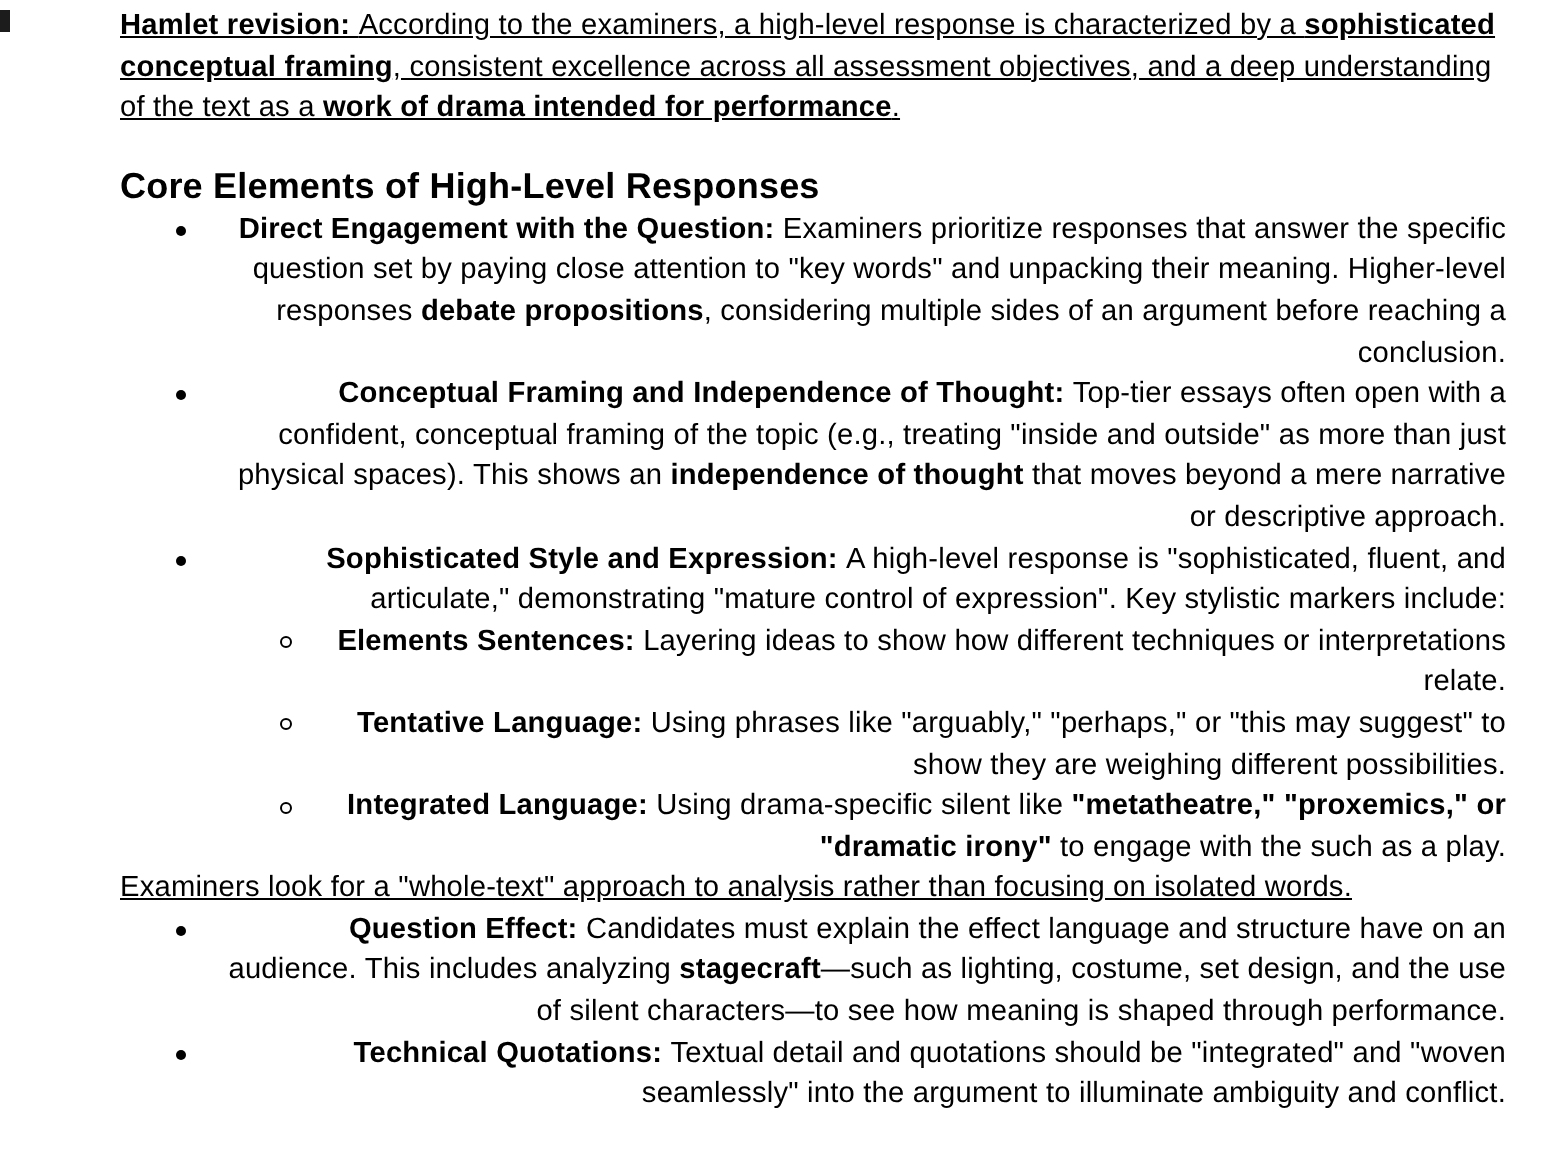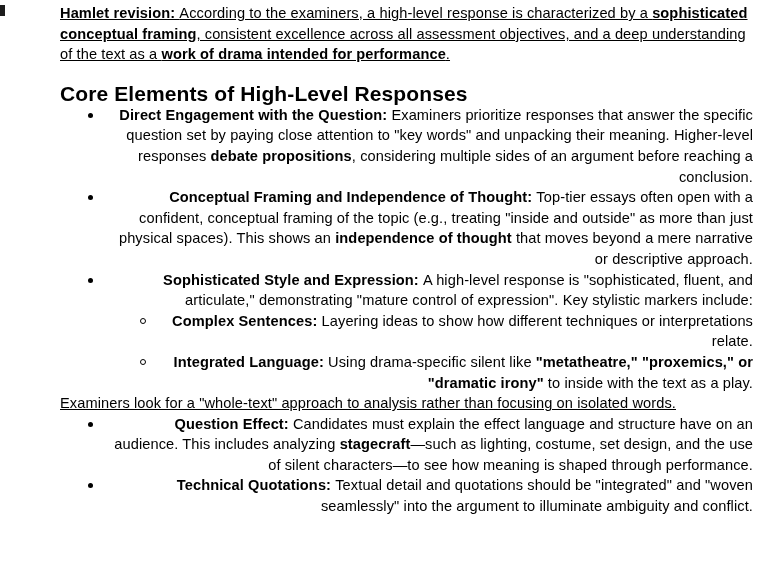"Core Elements of High-Level Responses" .heading { font-size: 21px -> 18px }
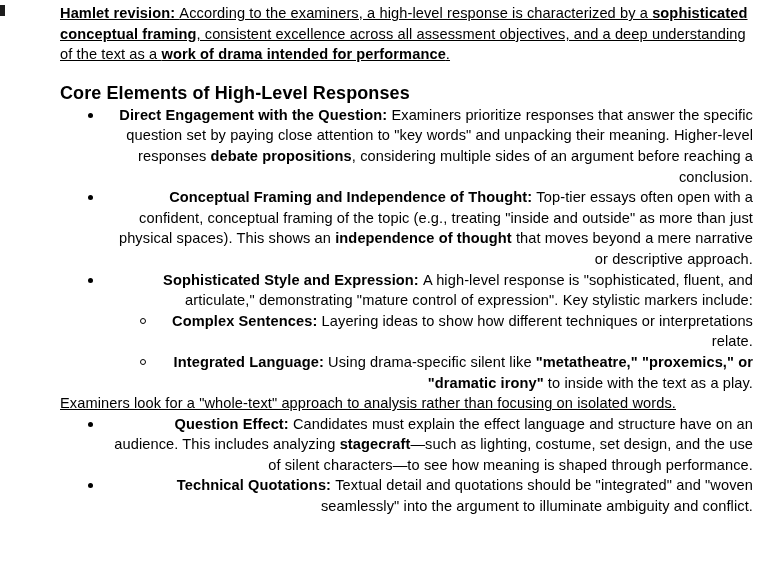"Complex Sentences:" span.b { text: Complex -> Elements }
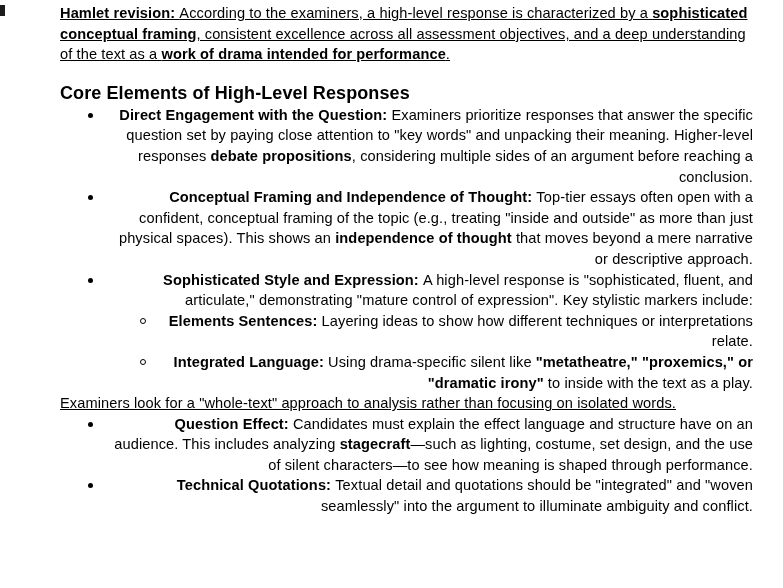"Tentative Language: Using phrases like" li.l2 { html: none -> <li><span></span><span>Tentative Language: </span><span>Using phrases like "arguably," "perhaps," or "this may suggest" to show they are weighing different possibilities.</span></li> }
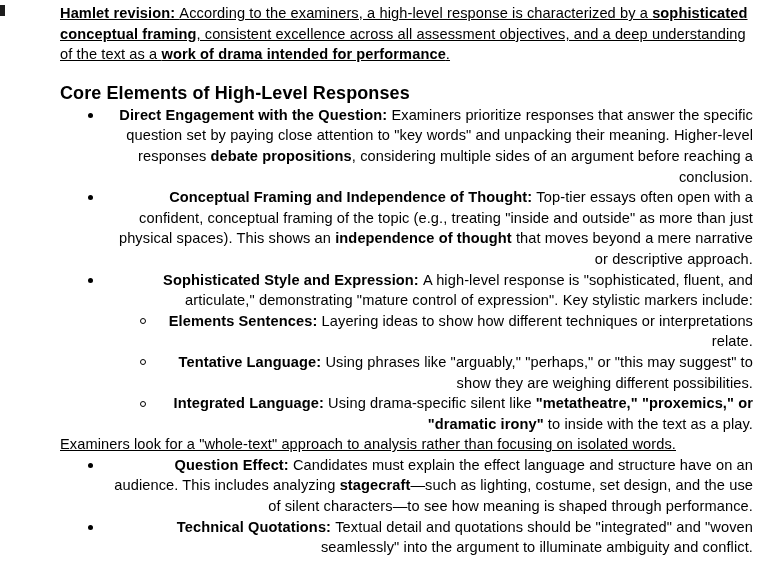"to inside with the text" span { text: inside with the text -> engage with the such }
